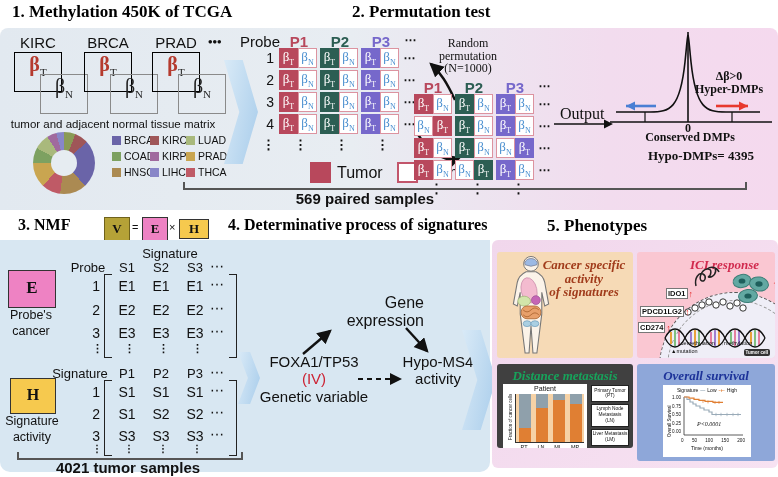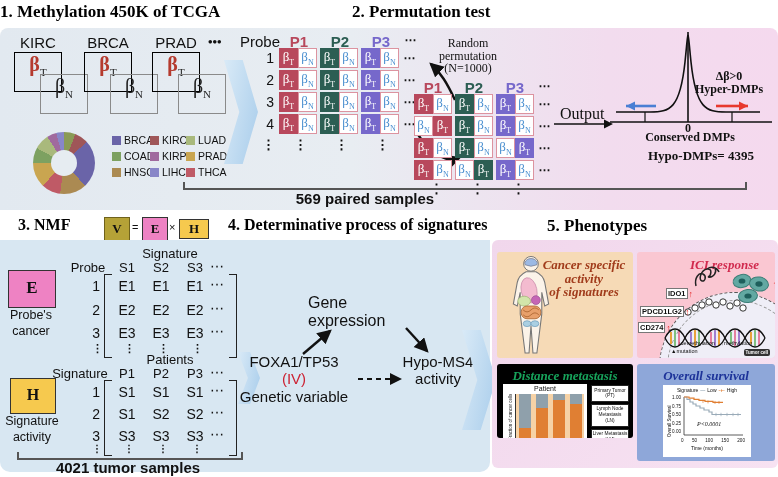"1. Methylation 450K of TCGA" div.sect-title { left: 0 -> 12px }
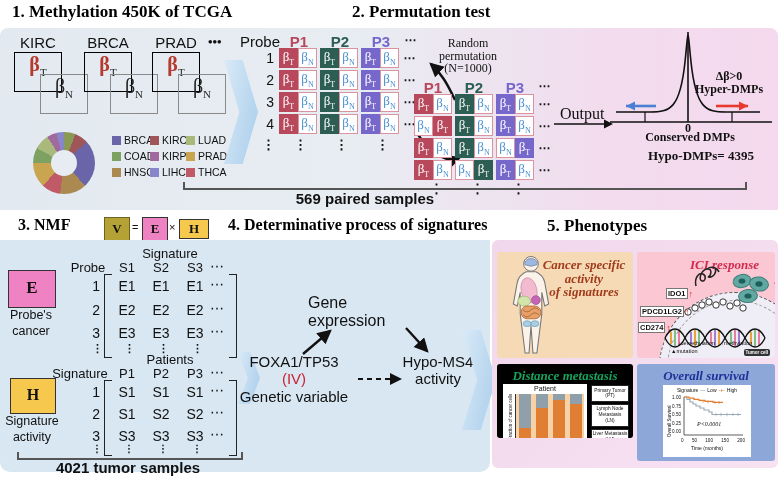"tumor and adjacent normal tissue" div.abs { html: none -> <div>tumor and adjacent normal tissue matrix</div> }
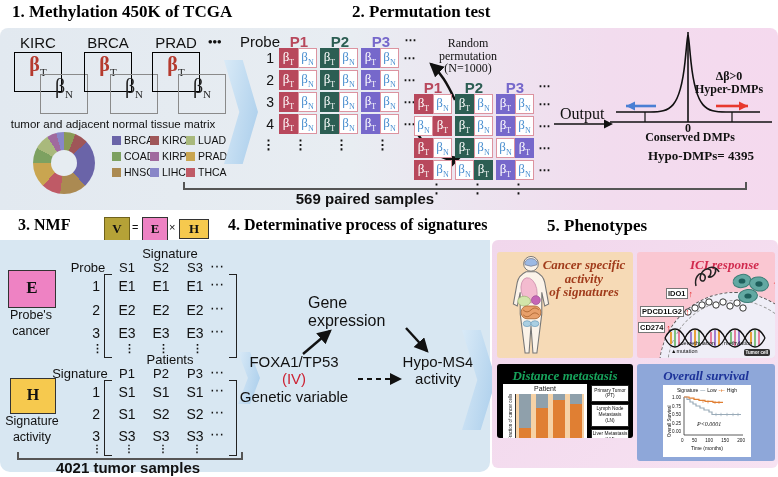"Tumor" div.abs { html: none -> <div> <span></span> <span>Tumor</span> <span></span> <span>Normal</span> </div> }
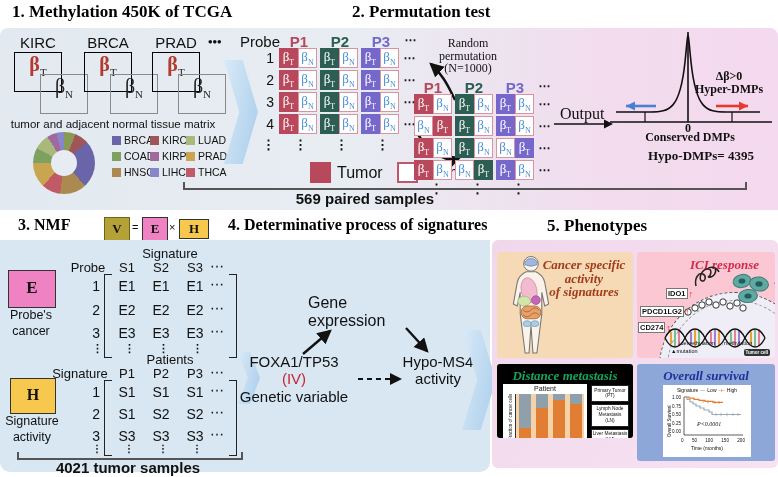"Gene" div.abs { text-align: left -> right }
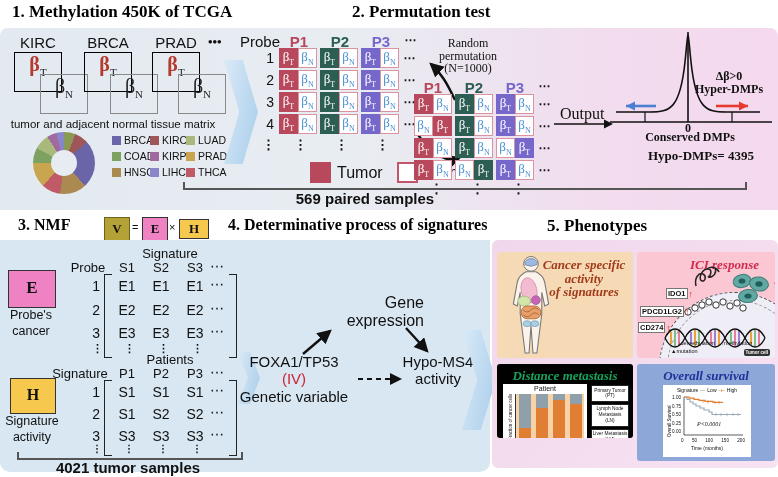"Patients" div.abs { html: <div>Patients</div> -> none }
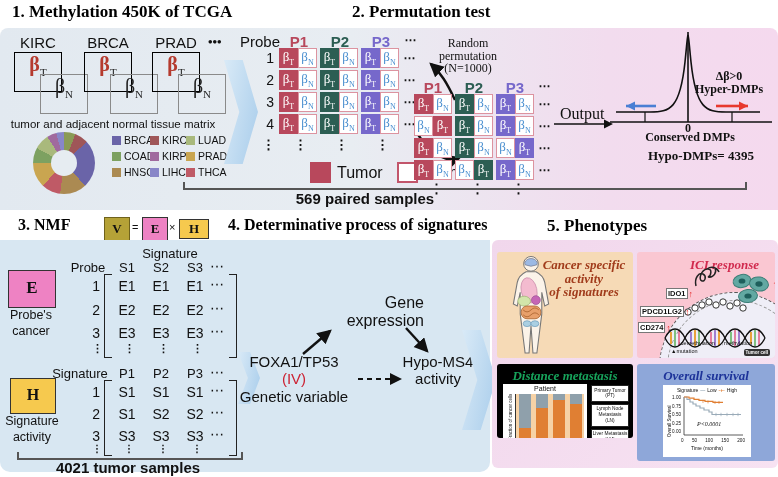"FOXA1/TP53" div.abs { left: 236px -> 256px }
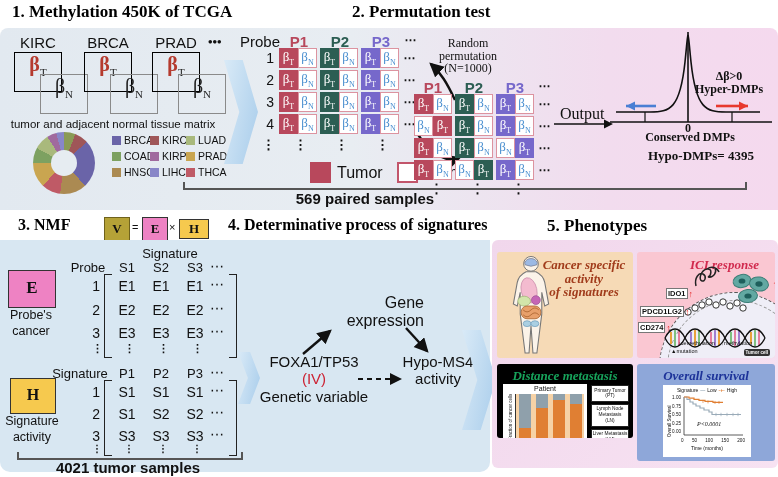"Distance metastasis" div.card { background: #000000 -> #404040; height: 74px -> 84px }
